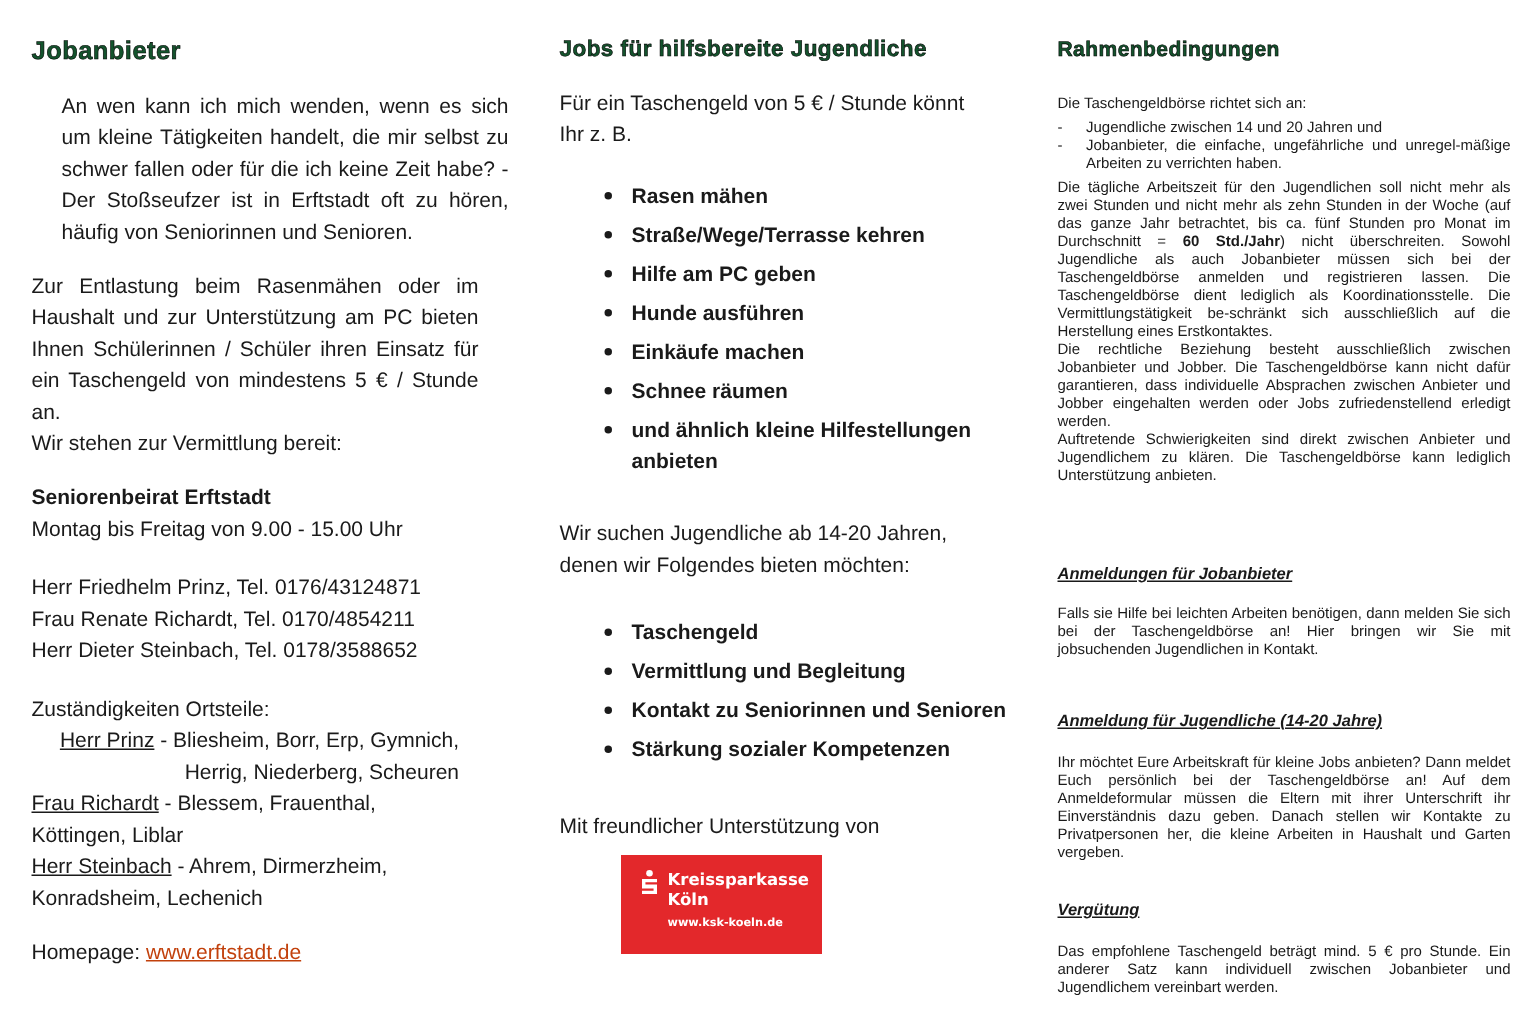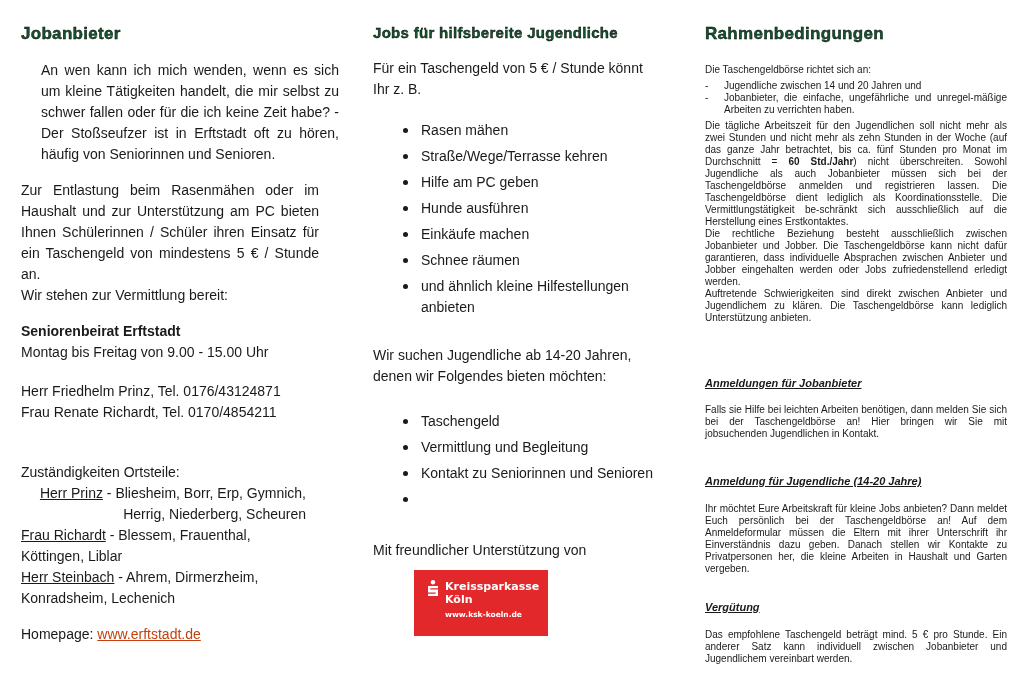"Rahmenbedingungen" .col3 h1.title { font-size: 17px -> 14px }
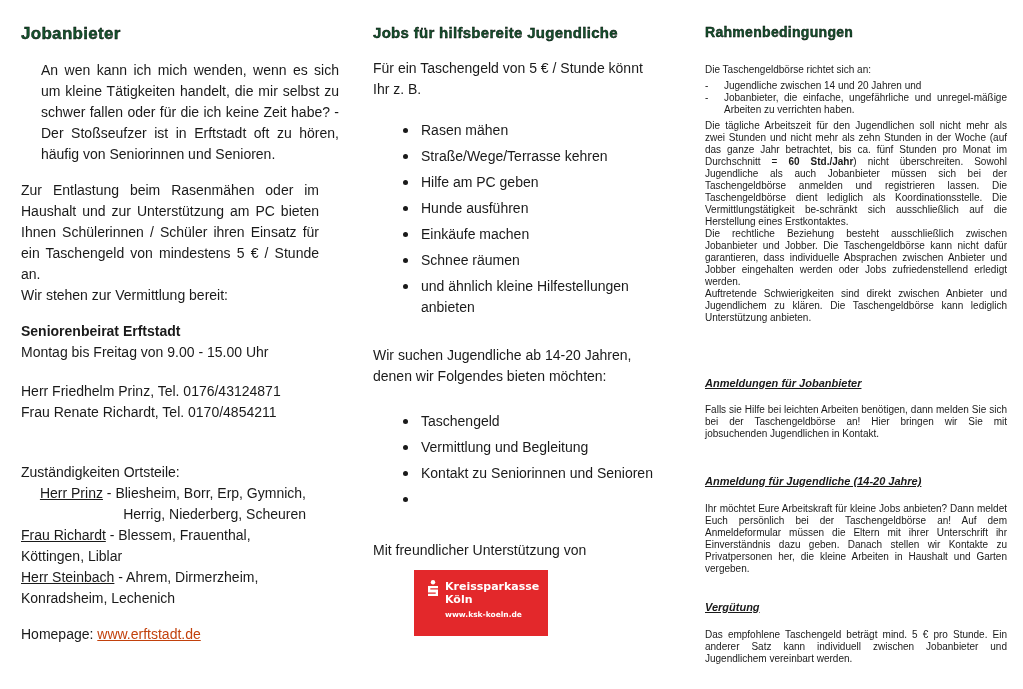"Rasen mähen" ul.bullets li { font-weight: none -> bold }
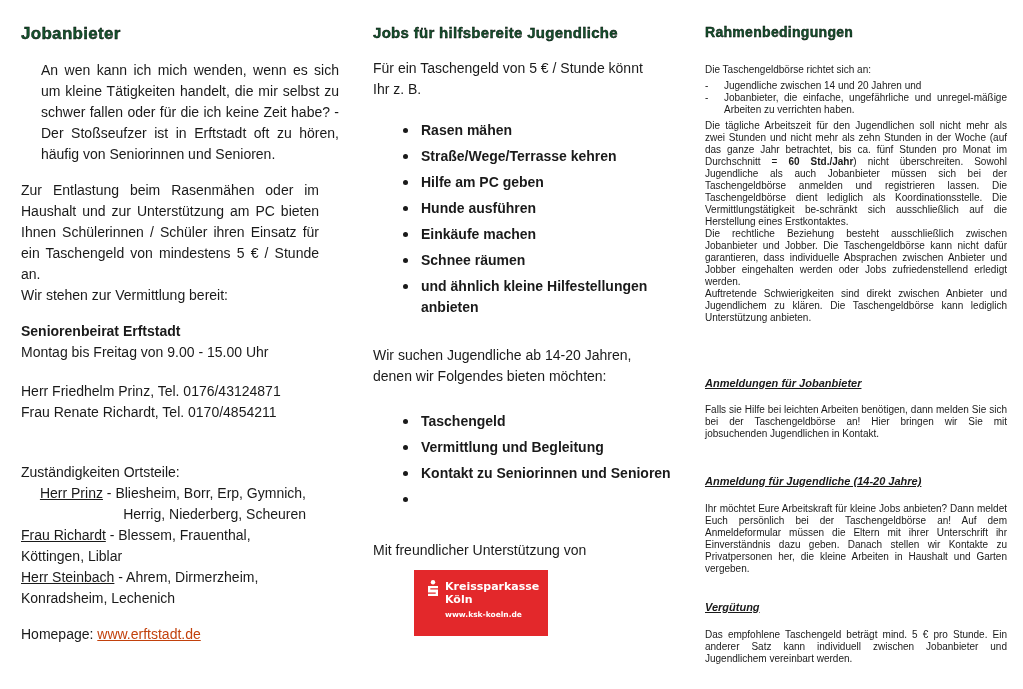"Herr Dieter Steinbach, Tel. 0178/3588652" p.p1 { html: none -> <p>Herr Dieter Steinbach, Tel. 0178/3588652</p> }
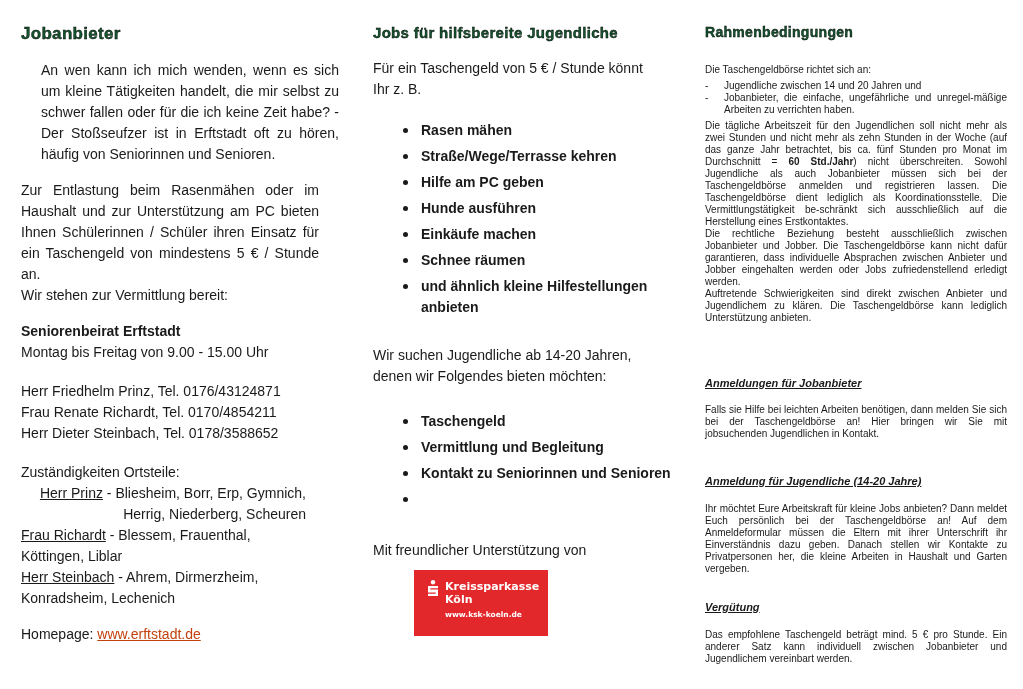"Stärkung sozialer Kompetenzen" span { html: none -> <span>Stärkung sozialer Kompetenzen</span> }
